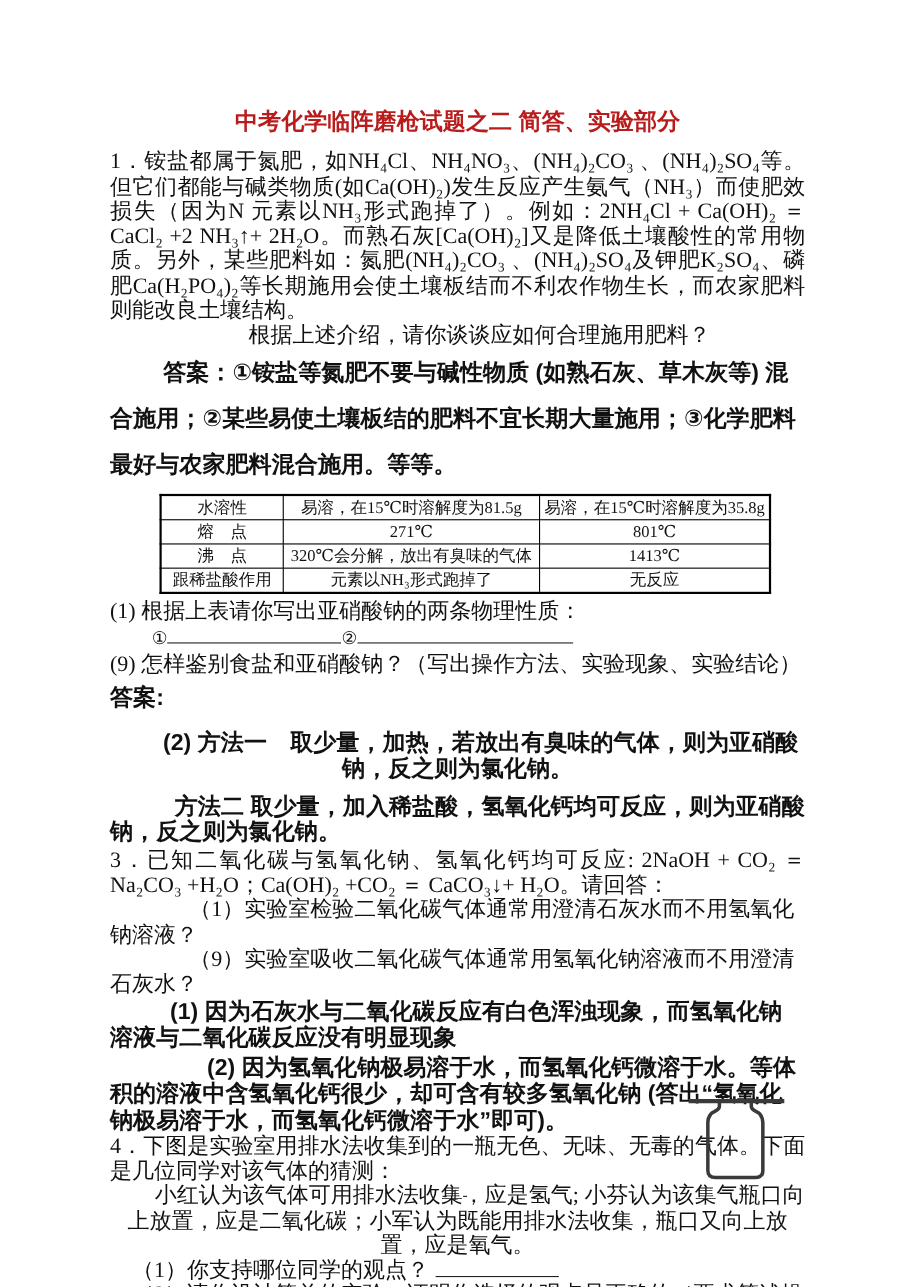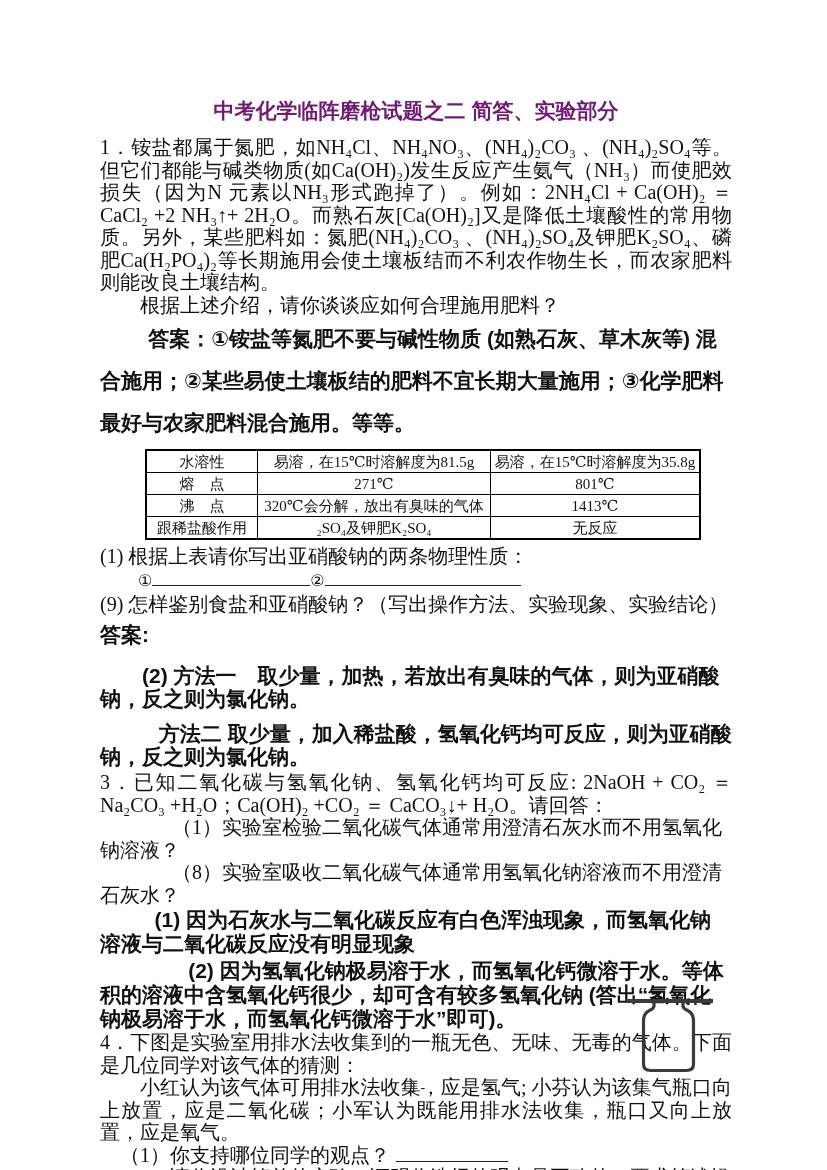"中考化学临阵磨枪试题之二 简答、实验部分" .title { color: #701a75 -> #b91c1c }
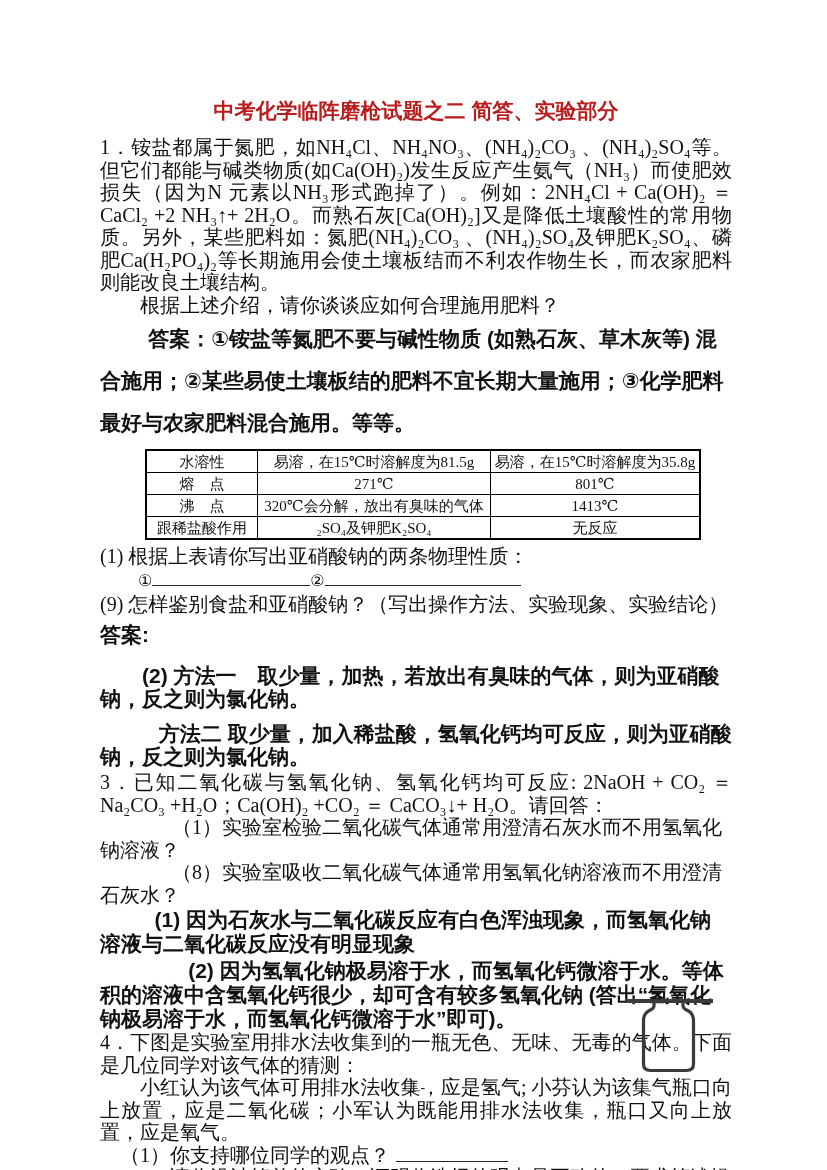"根据上述介绍，请你谈谈应如何合理施用肥料？" .ind2 { text-align: none -> center }
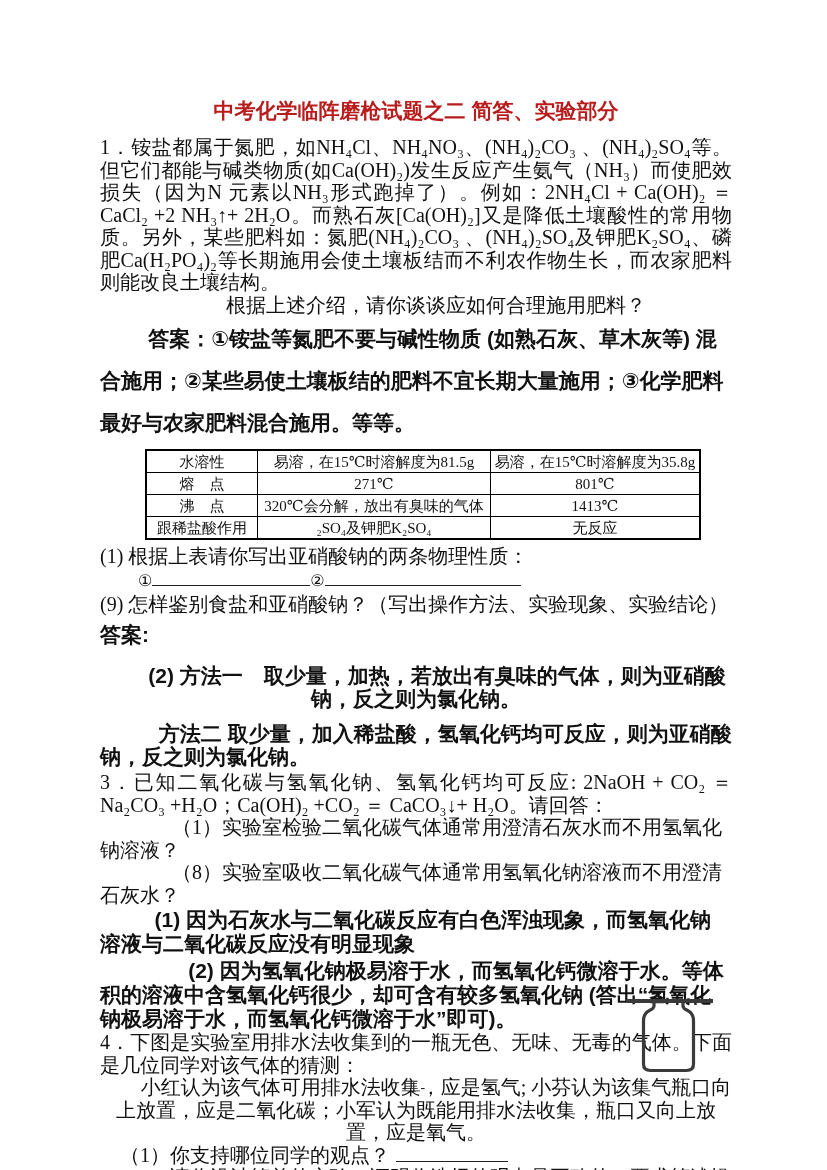"₂SO₄及钾肥K₂SO₄" td.c2 { text: ₂SO₄及钾肥K₂SO₄ -> 元素以NH₃形式跑掉了 }
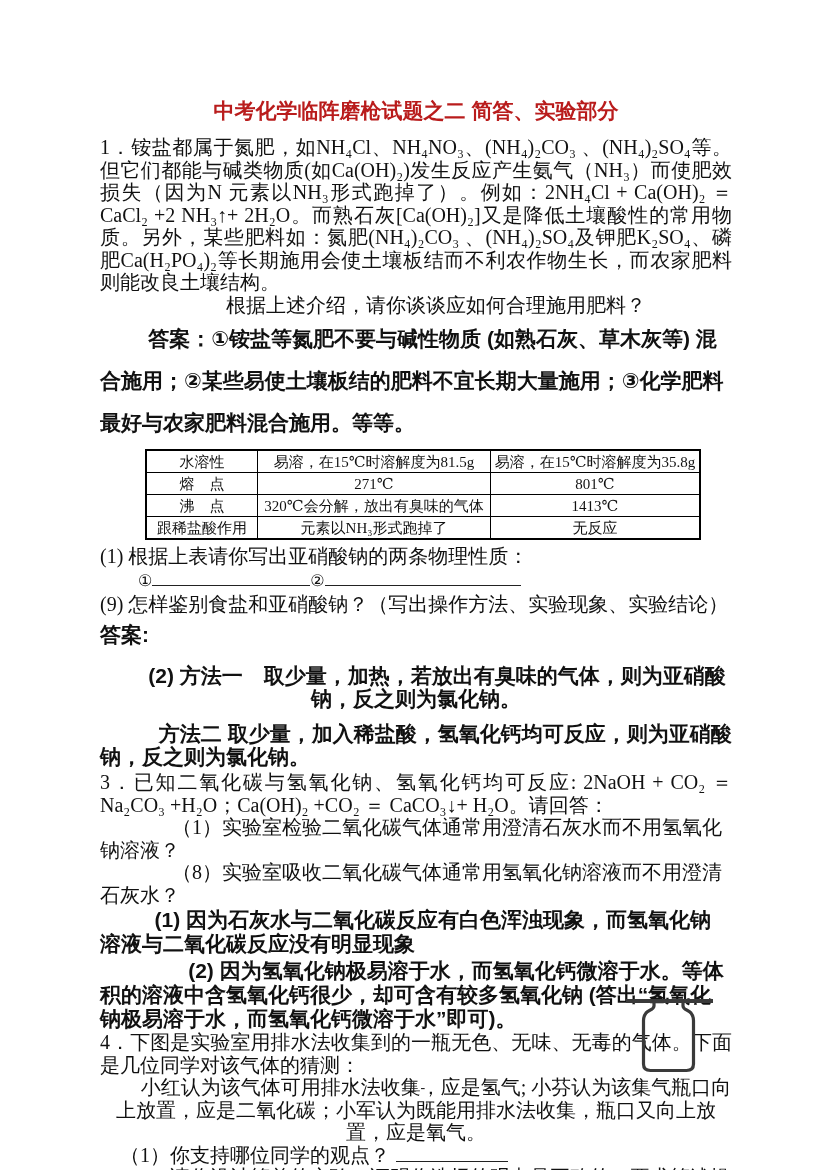"（8）实验室吸收二氧化碳气体通常用氢氧化钠溶液而不用澄清石灰水？" p.body { text: 8 -> 9 }
